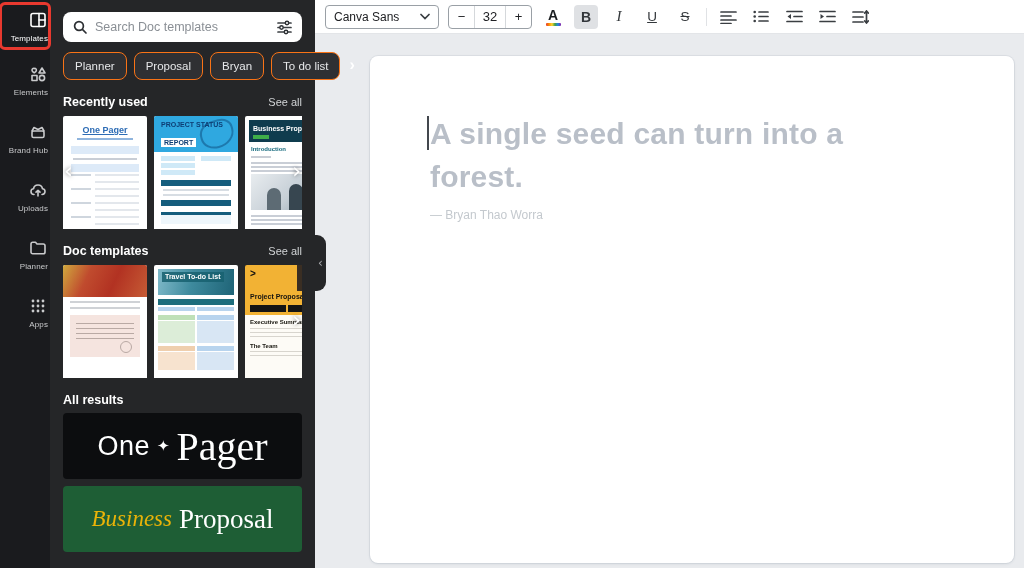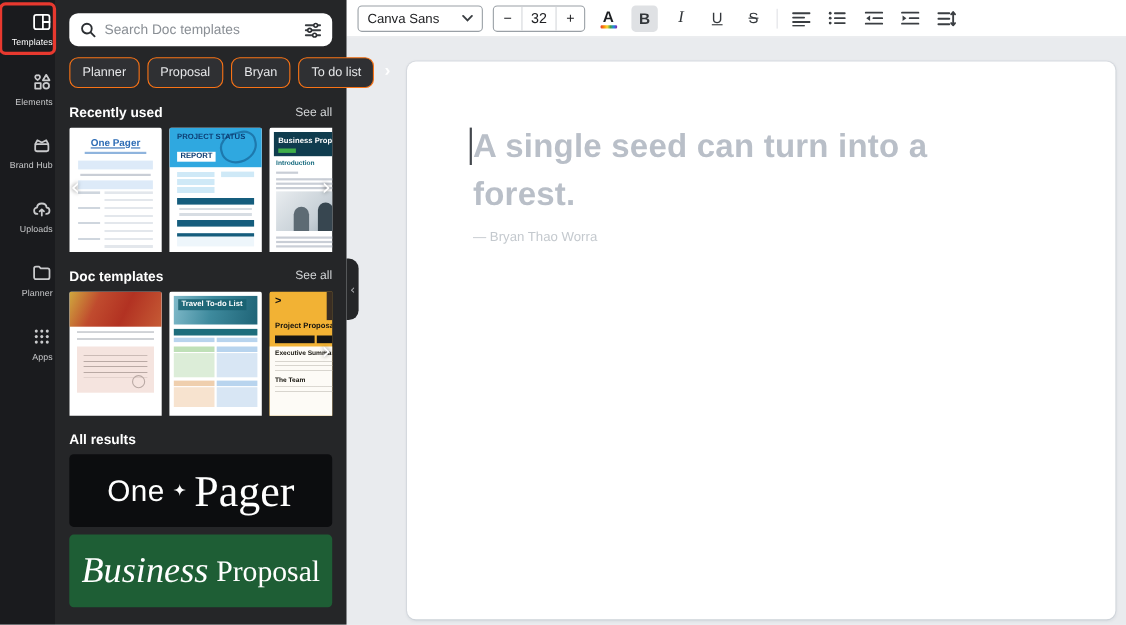"Business" .b2-italic { color: #ffffff -> #eab308; font-size: 33px -> 23px }
